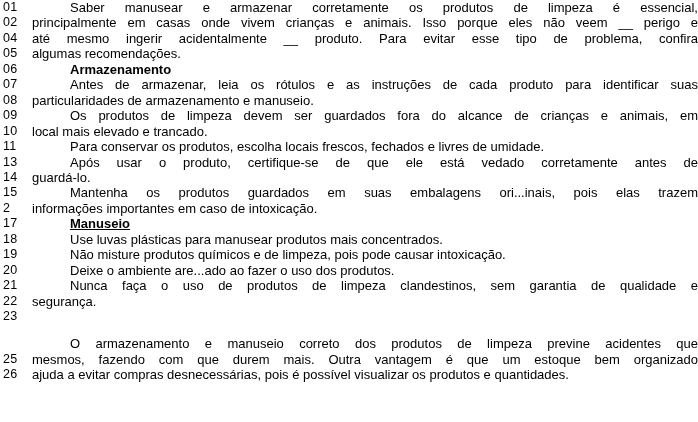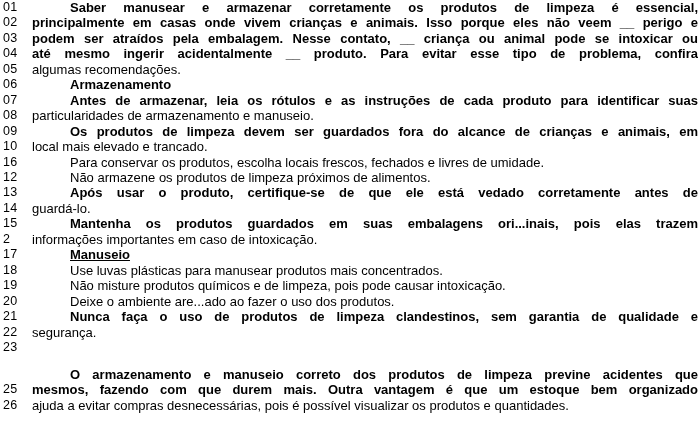"Saber manusear e armazenar corretamente" .just { font-weight: bold -> none }
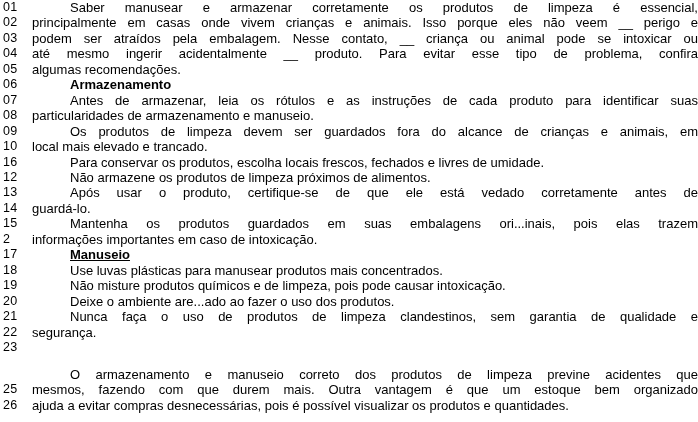"03" div.line-row { html: <div> <div>03</div> <div>podem ser atraídos pela embalagem. Nesse contato, __ criança ou animal pode se intoxicar ou</div> </div> -> none }
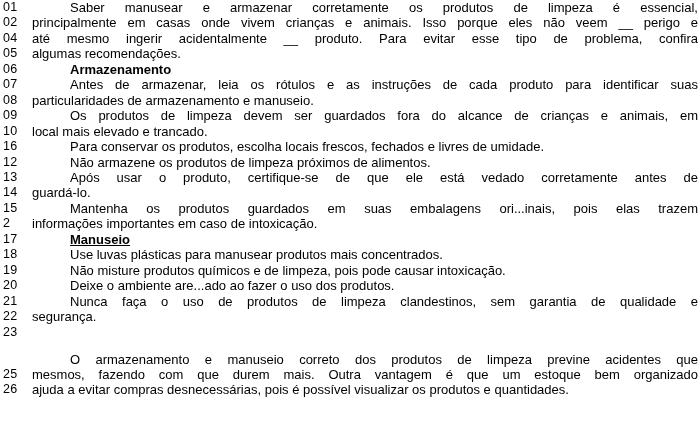"16" div.lnum { text: 16 -> 11 }
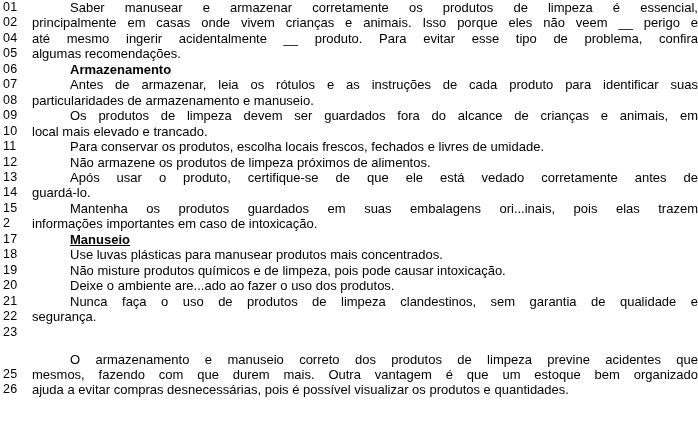"12" div.line-row { html: <div> <div>12</div> <div>Não armazene os produtos de limpeza próximos de alimentos.</div> </div> -> none }
